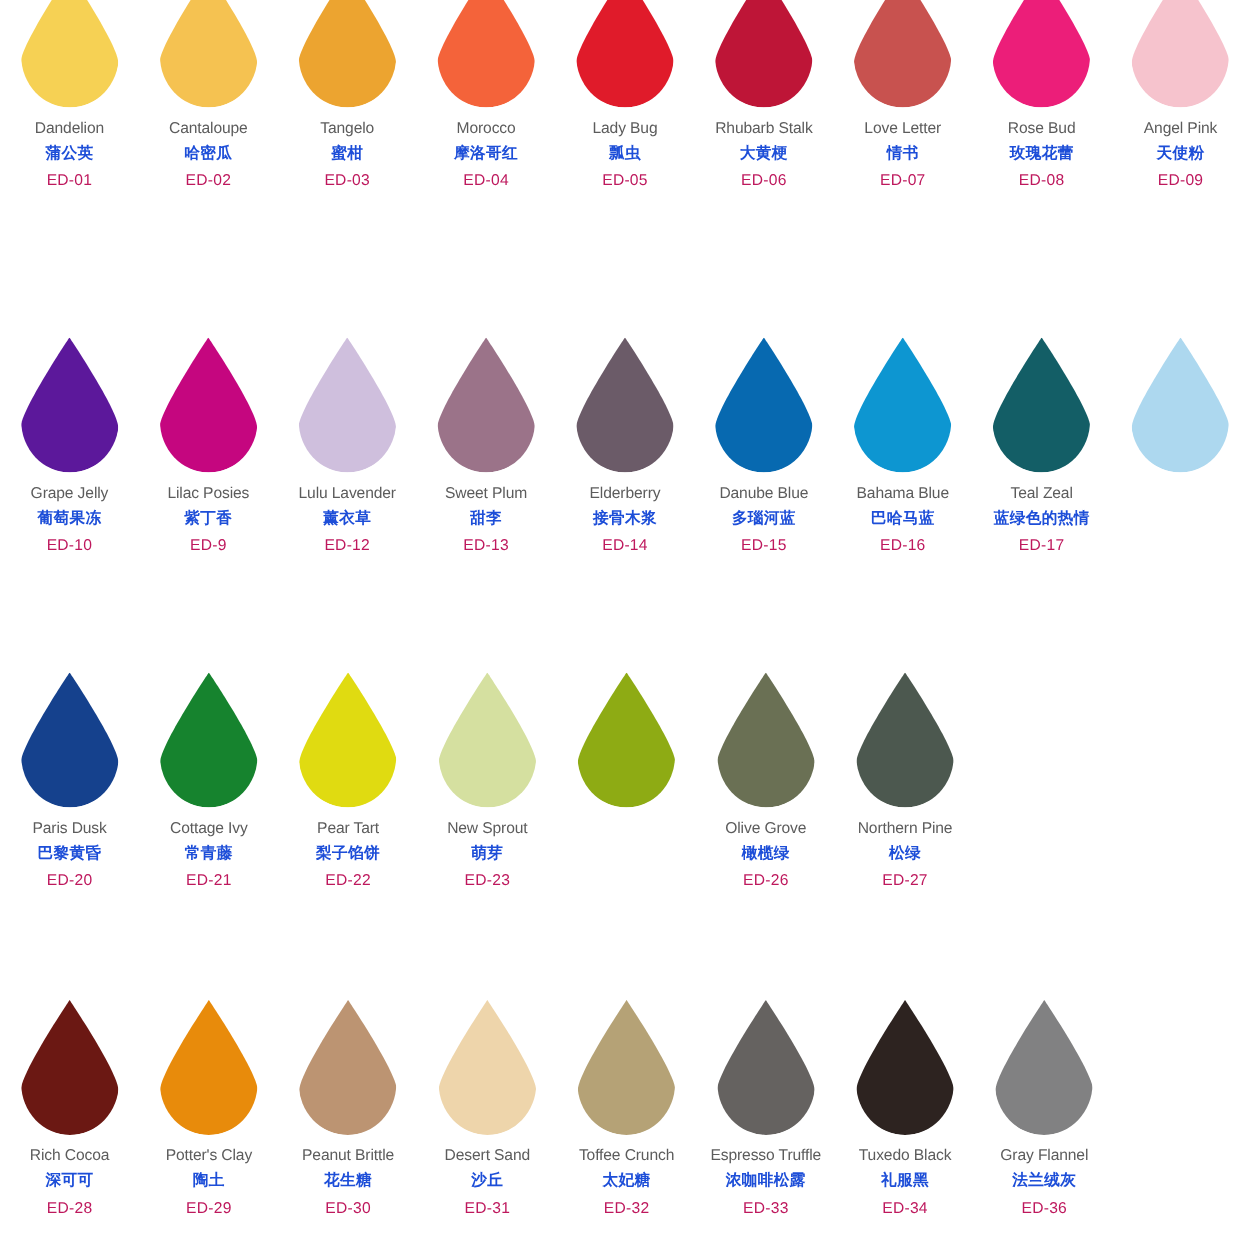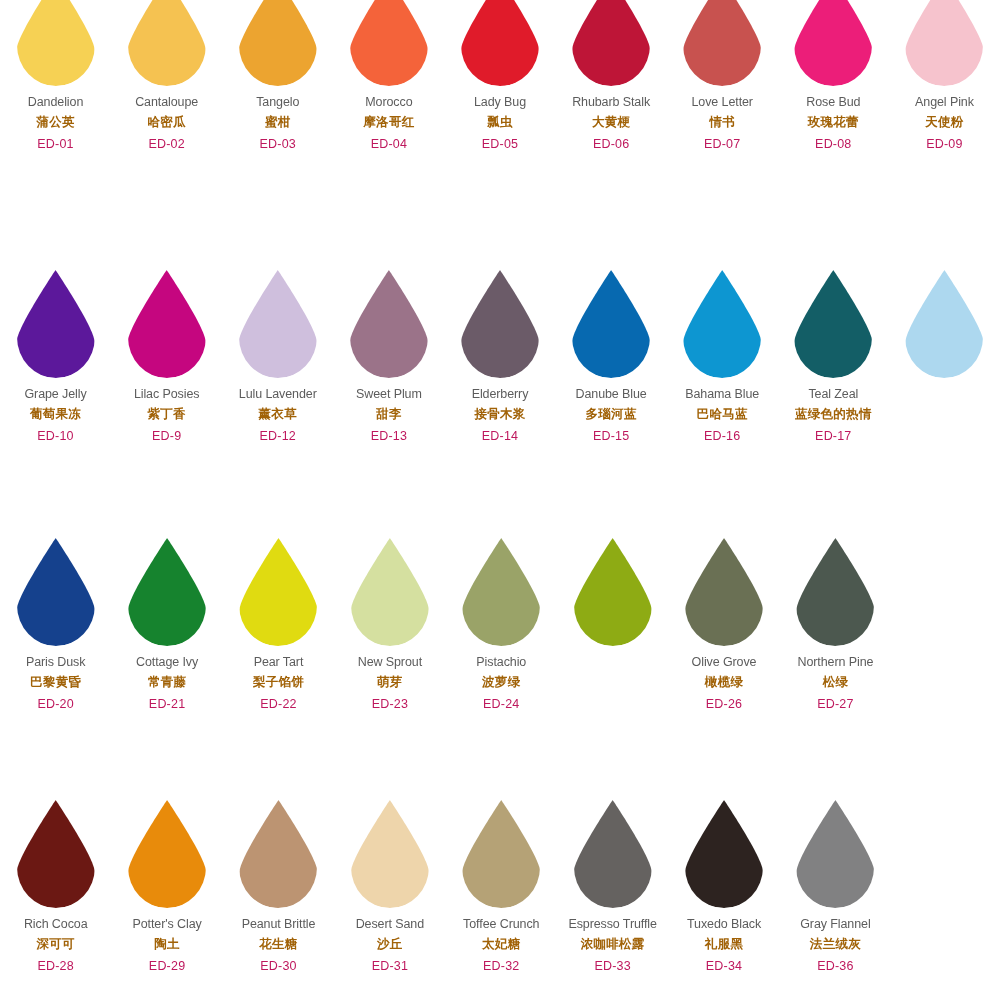"蒲公英" .name-zh { color: #a16207 -> #1d4ed8 }
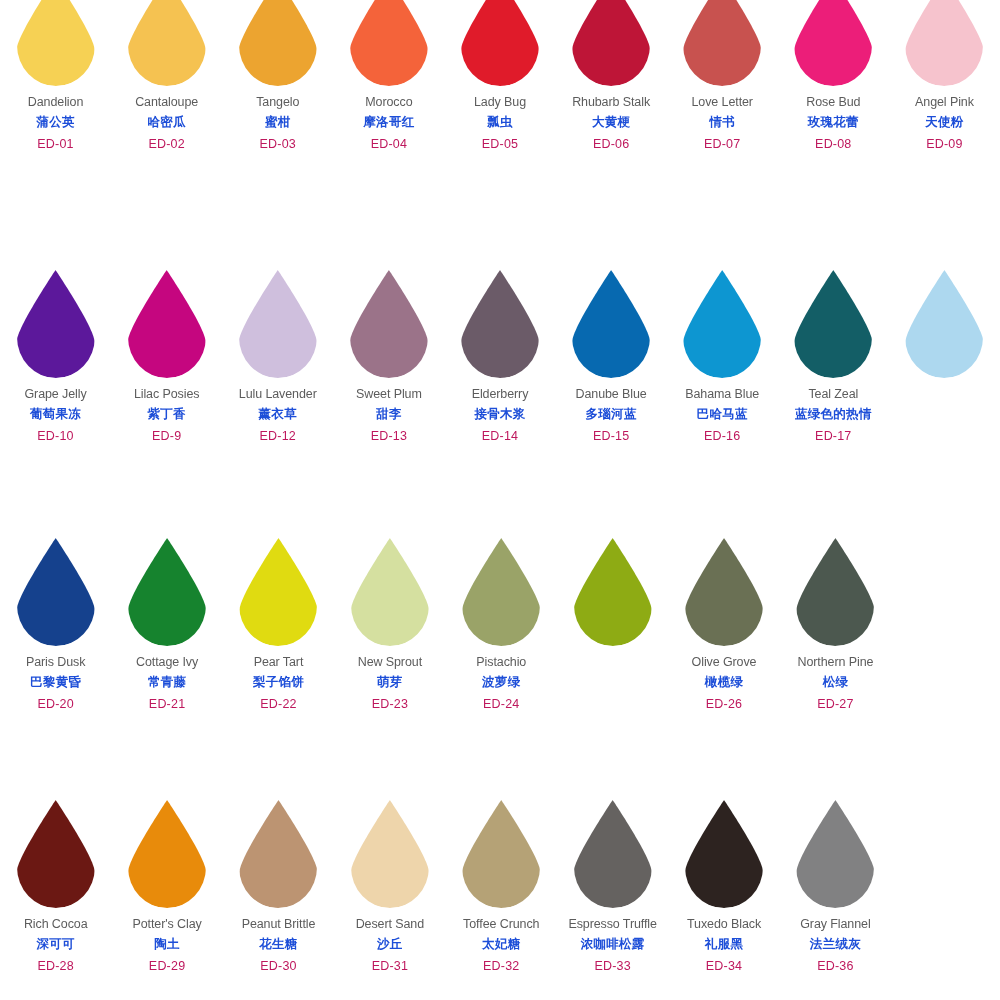"Pistachio" div.swatch-cell { html: <div> <div> <div></div> </div> <div> <div>Pistachio</div> <div>波萝绿</div> <div>ED-24</div> </div> </div> -> none }
